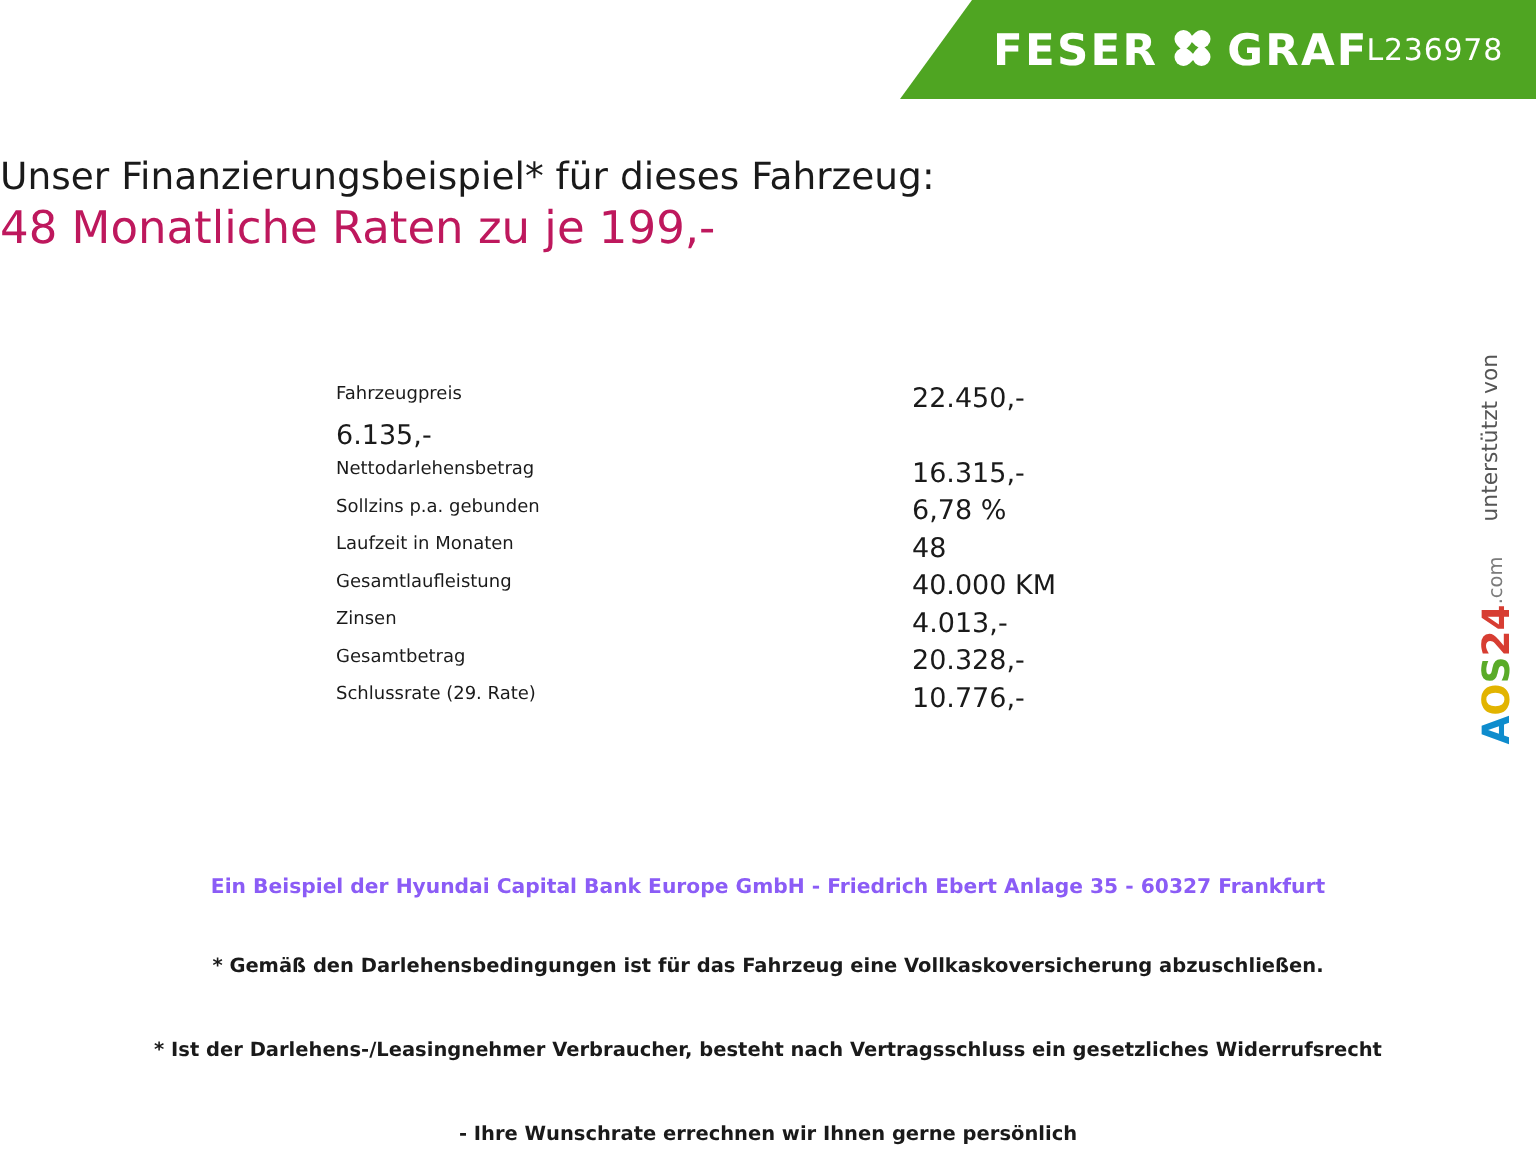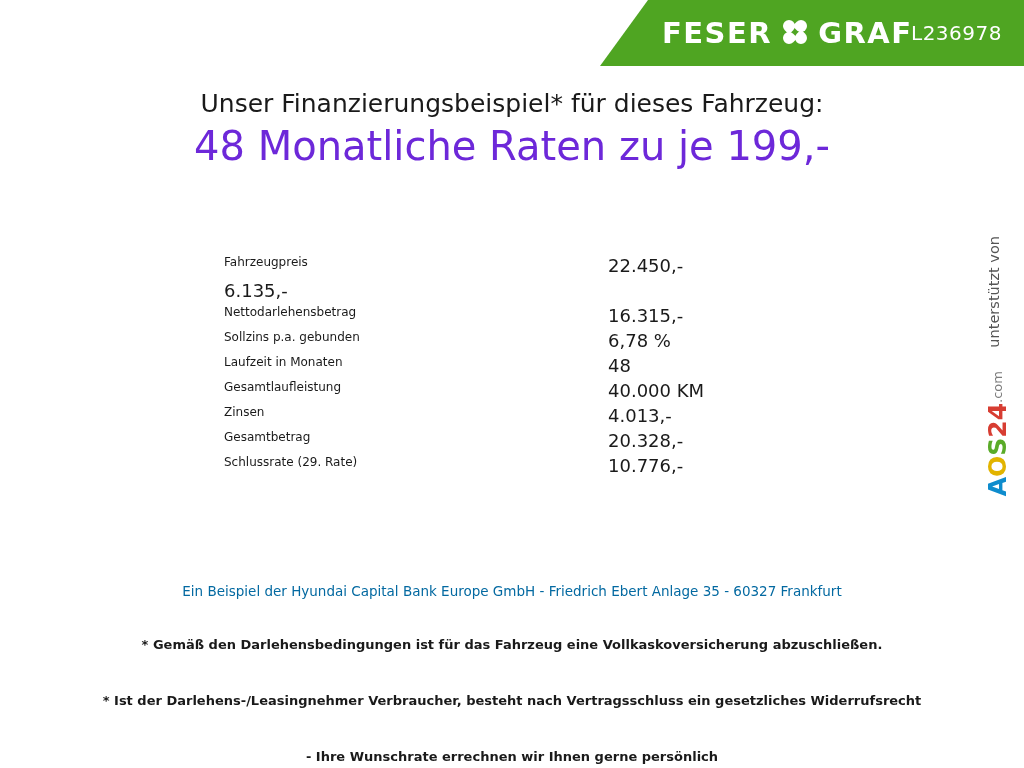"Unser Finanzierungsbeispiel* für dieses" .title-block { text-align: center -> none; top: 88px -> 102px }
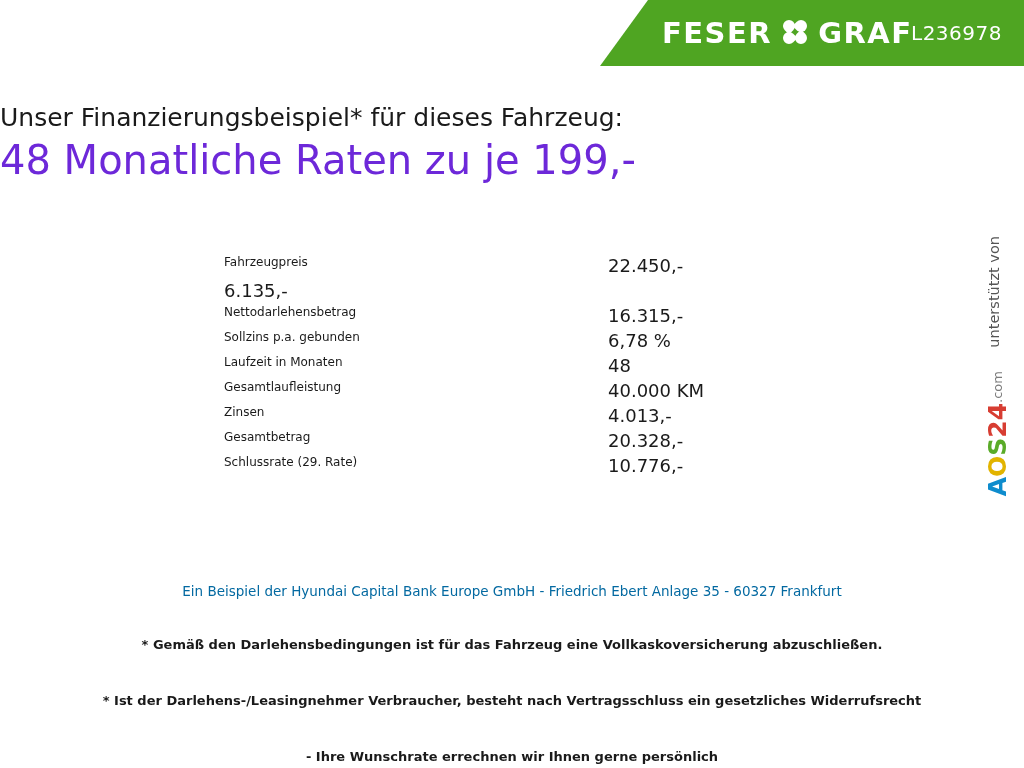"48 Monatliche Raten zu je" .title-line2 { color: #6d28d9 -> #be185d; font-size: 40px -> 30px }
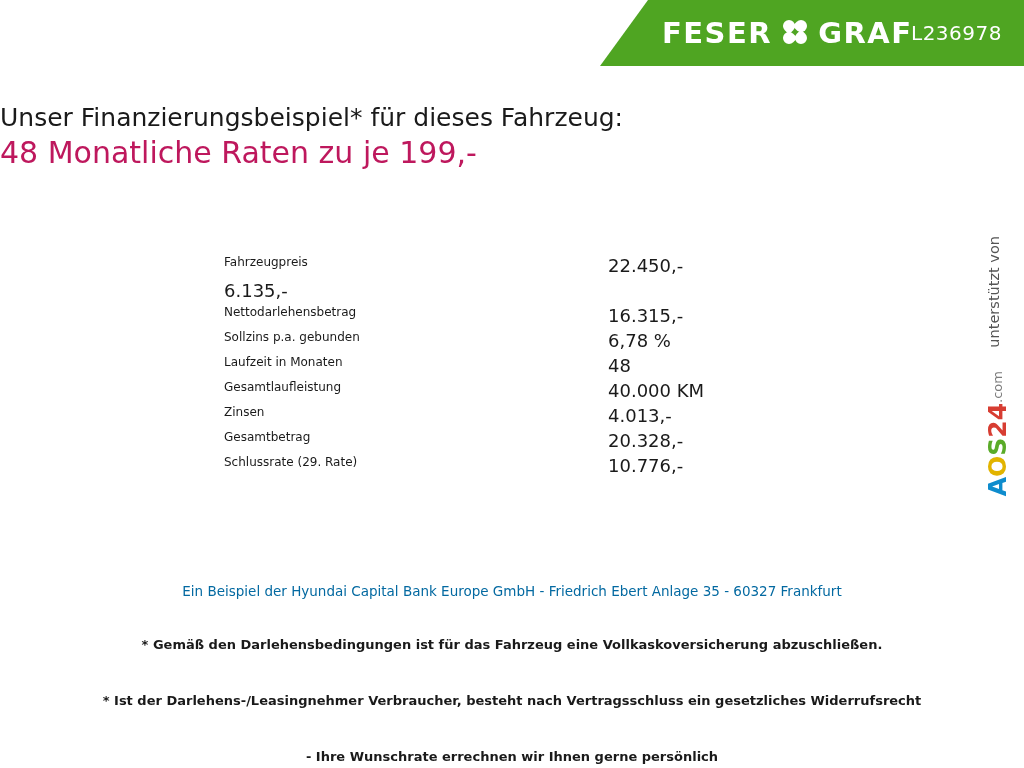"Ein Beispiel der Hyundai Capital" .footer-bank { color: #0369a1 -> #8b5cf6; font-weight: normal -> bold }
